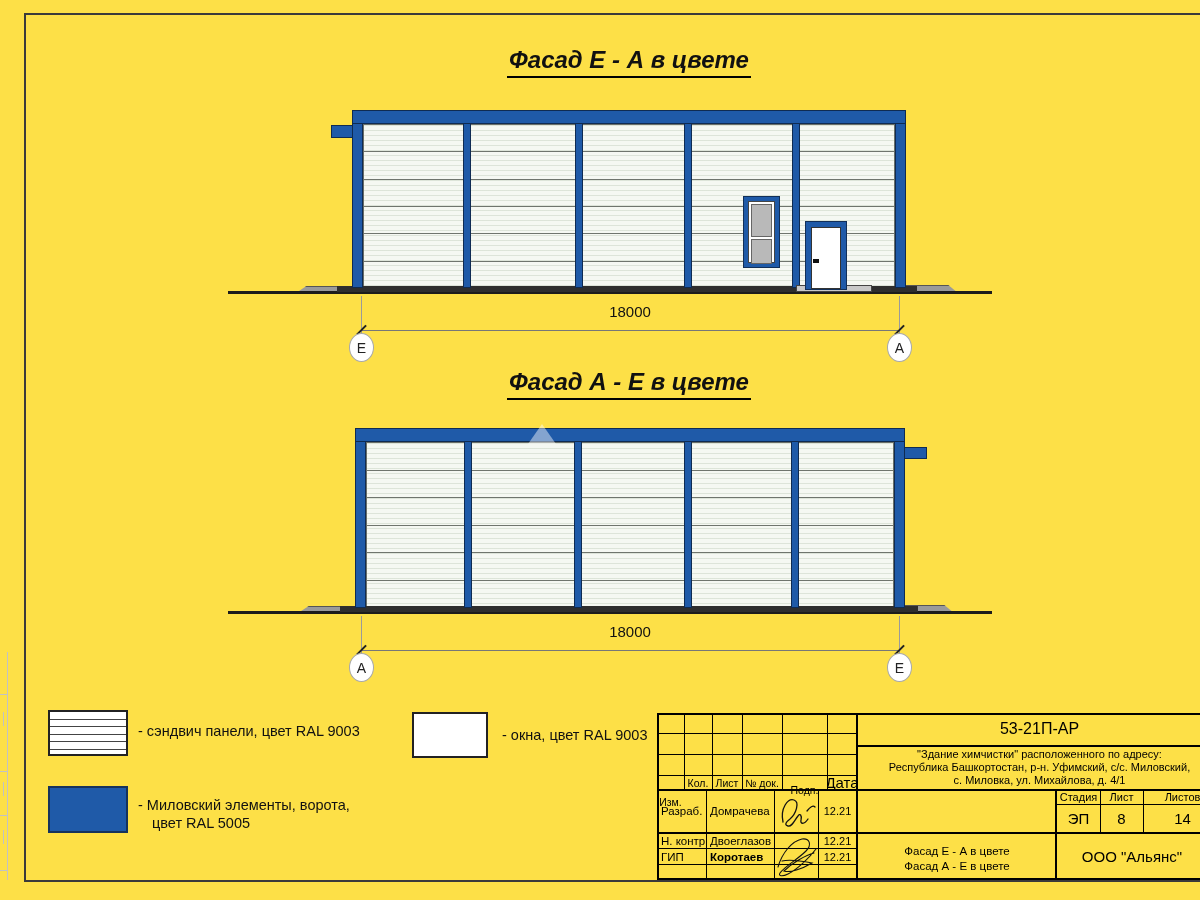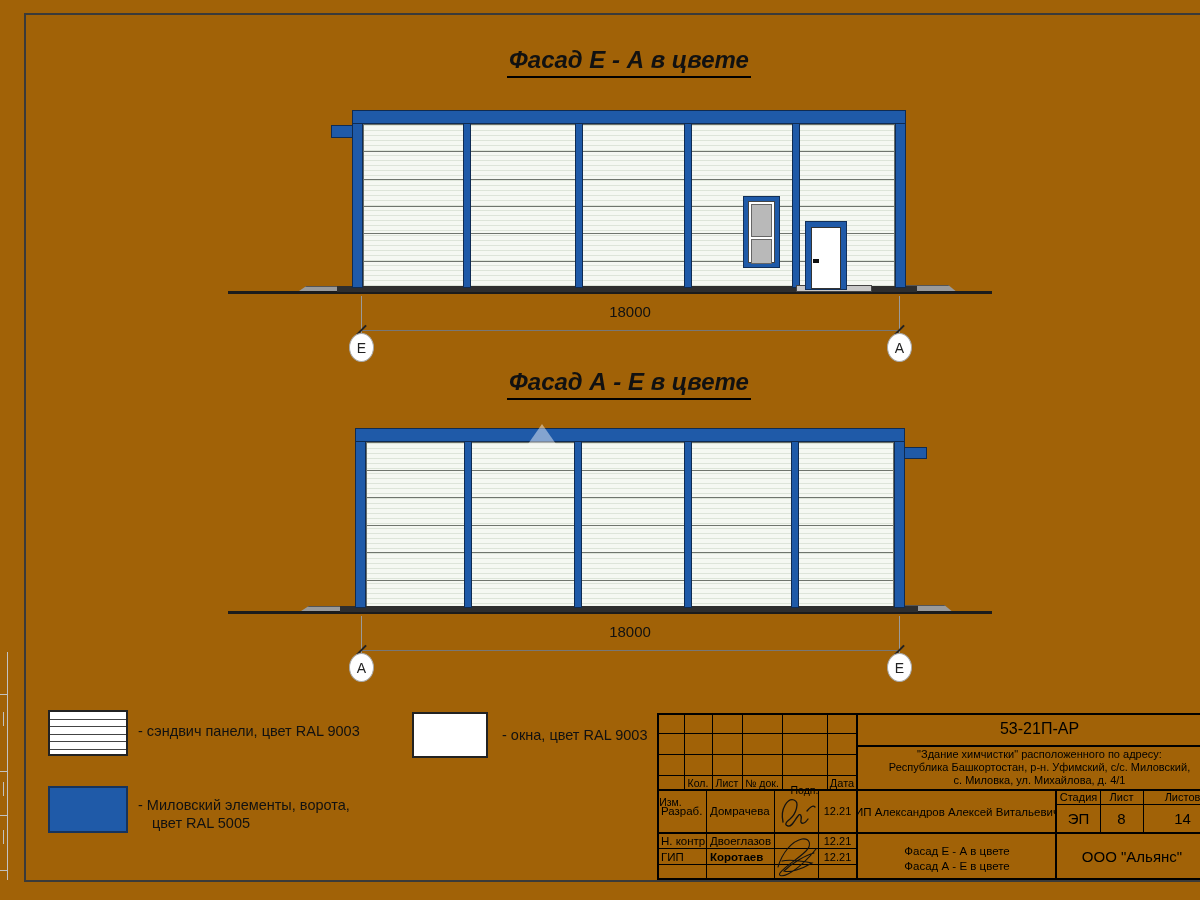"Фасад Е - А в" #canvas { background: #a16207 -> #fde047 }
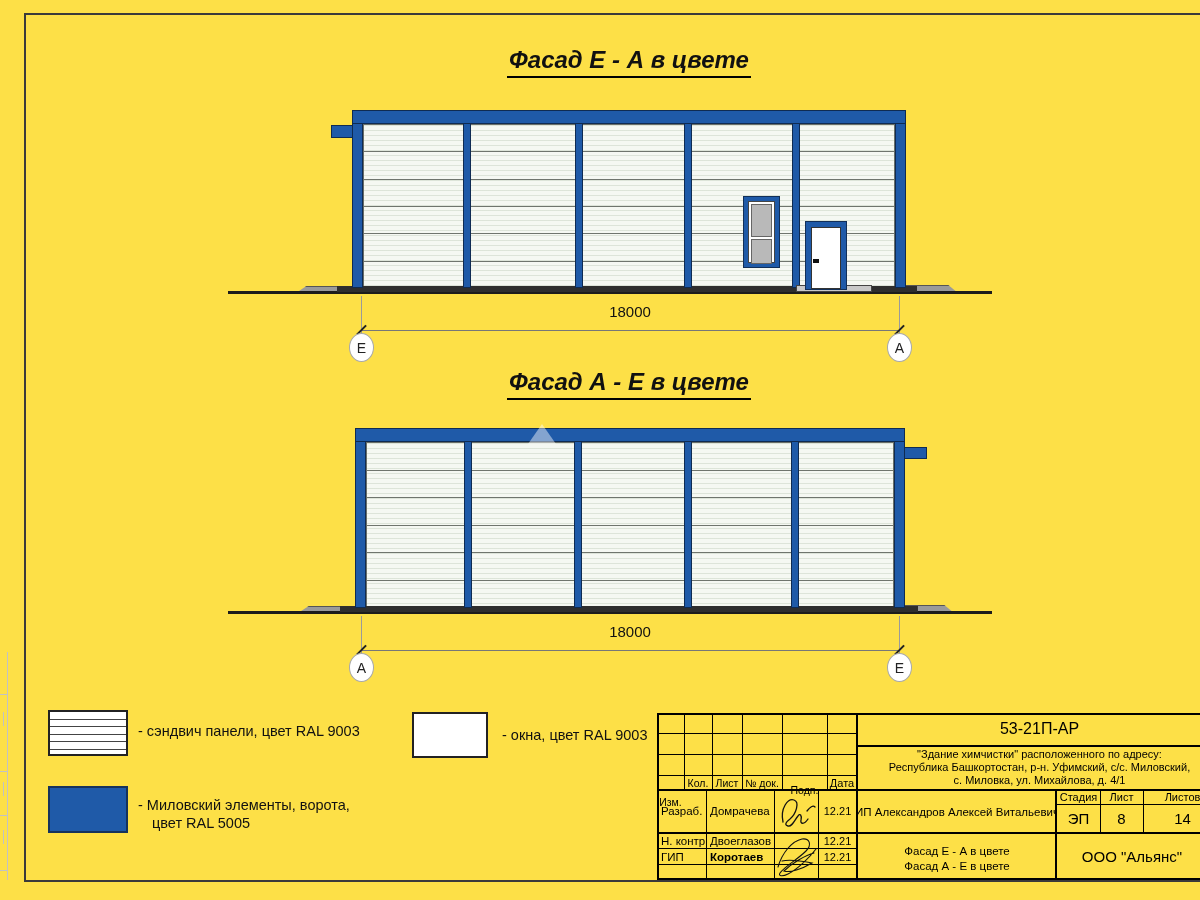"Дата" div.abs { font-size: 11px -> 15px }
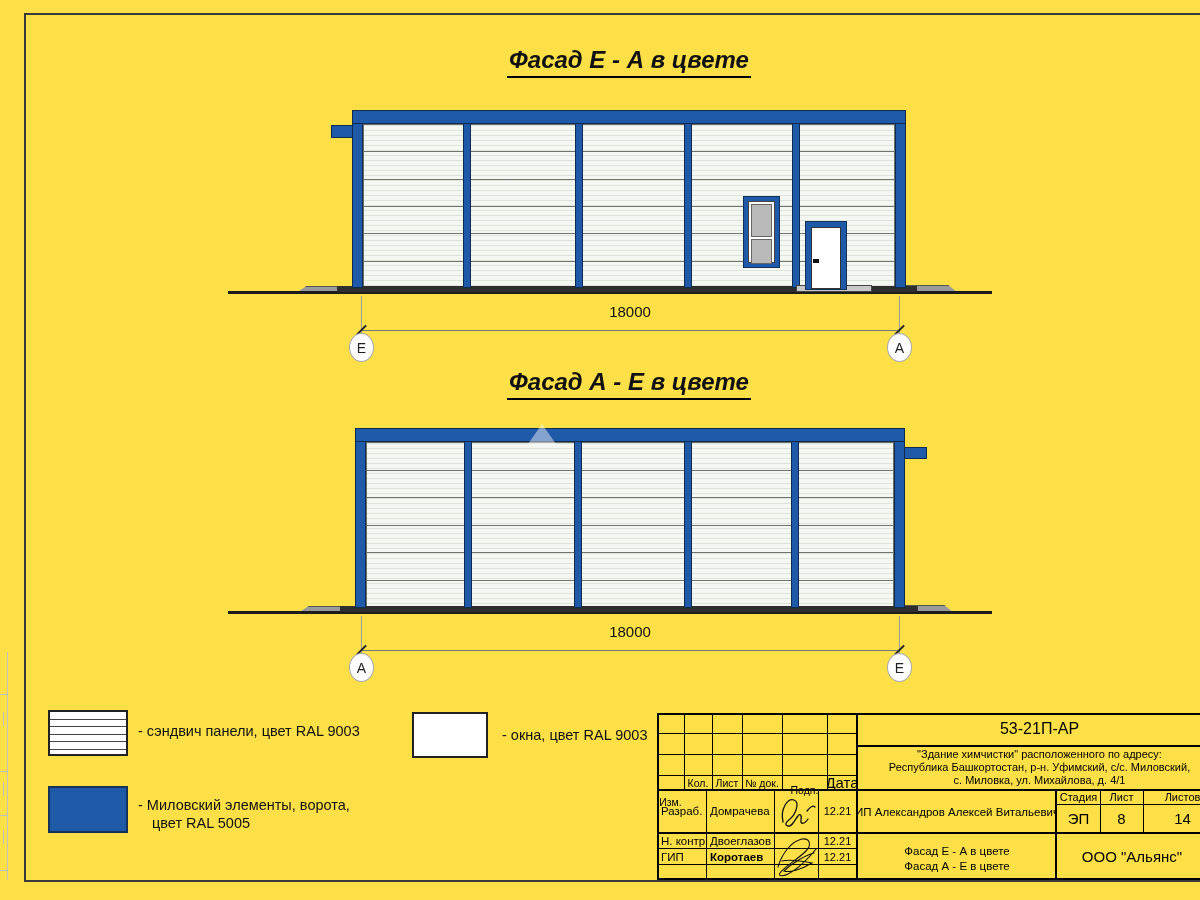"ИП Александров Алексей Витальевич" div.abs { html: <div>ИП Александров Алексей Витальевич</div> -> none }
